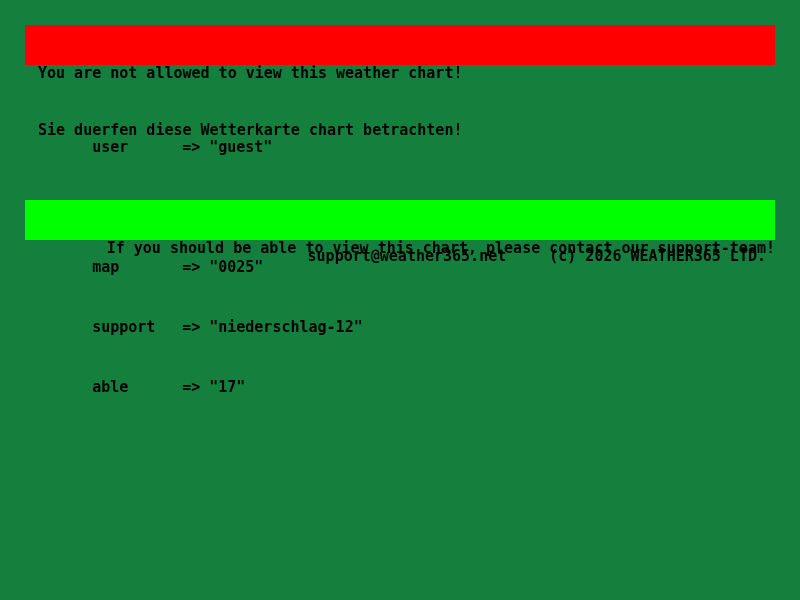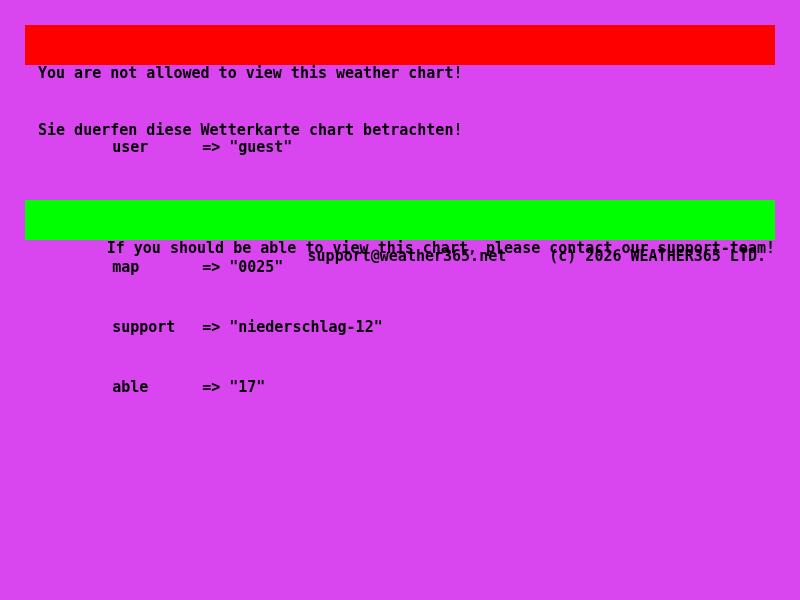"You are not allowed to" #screen { background: #d946ef -> #15803d }
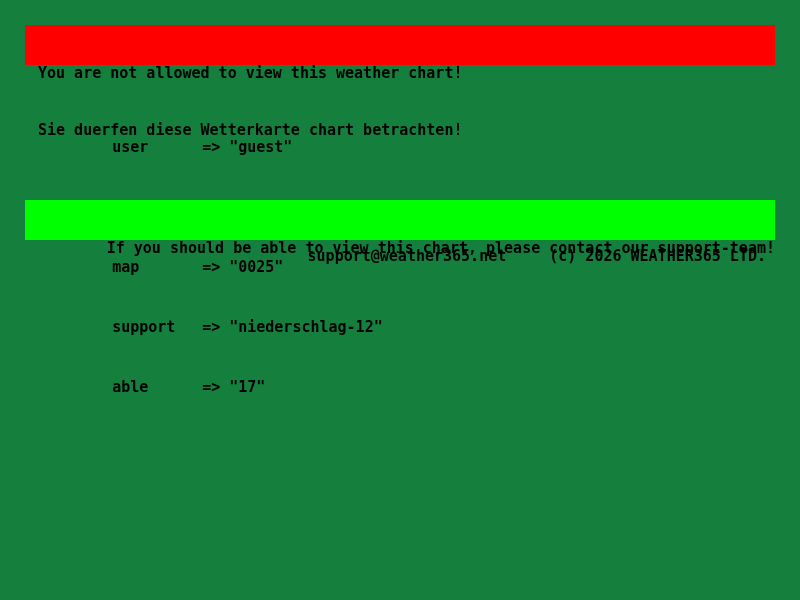"user" .kv-key { margin-left: 20px -> none }
